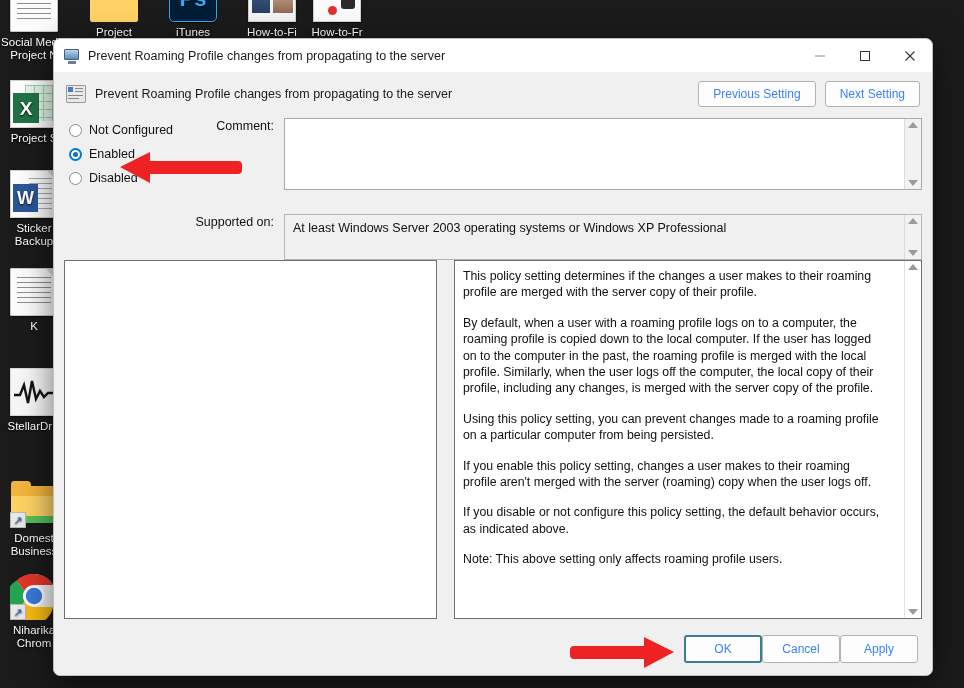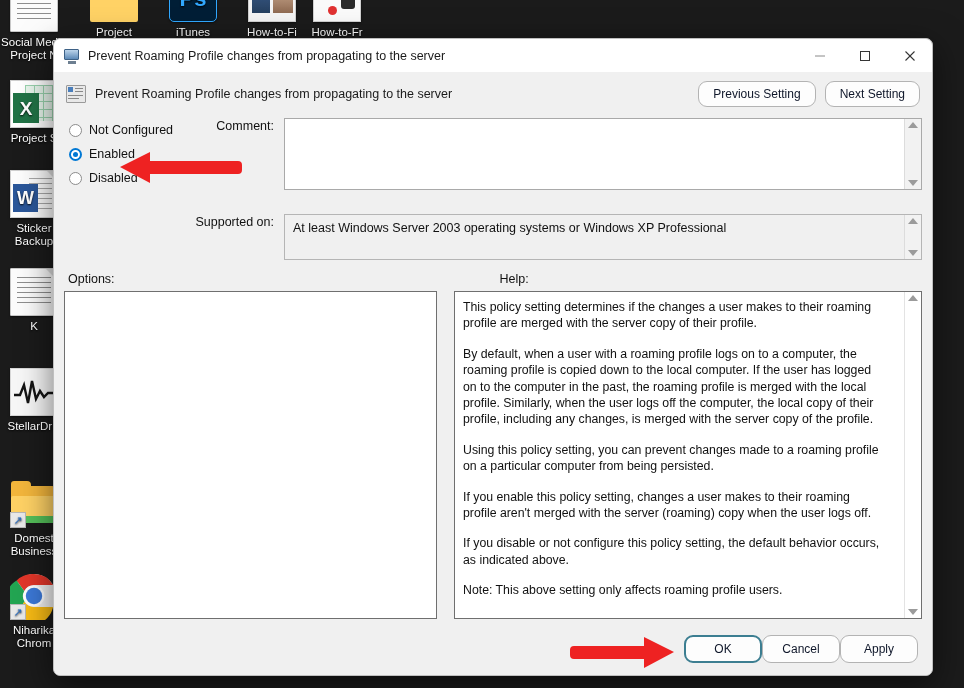"Previous Setting" .btn { border-radius: 9px -> 3px; color: #0f172a -> #3b82f6 }
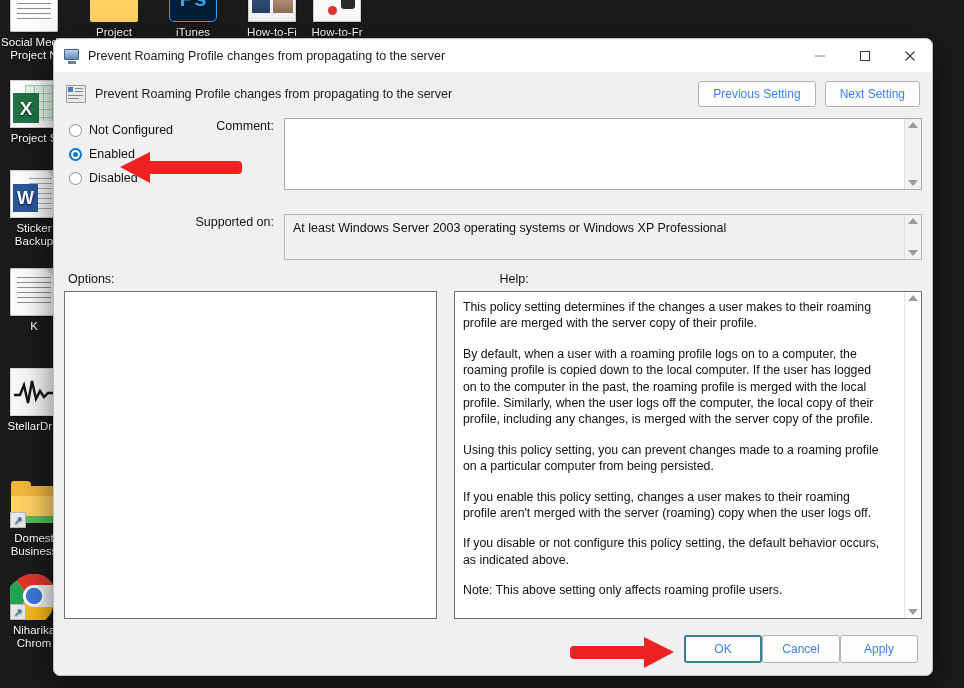"Options:" div.panes-labels { html: <div> <span>Options:</span> <span>Help:</span> </div> -> none }
